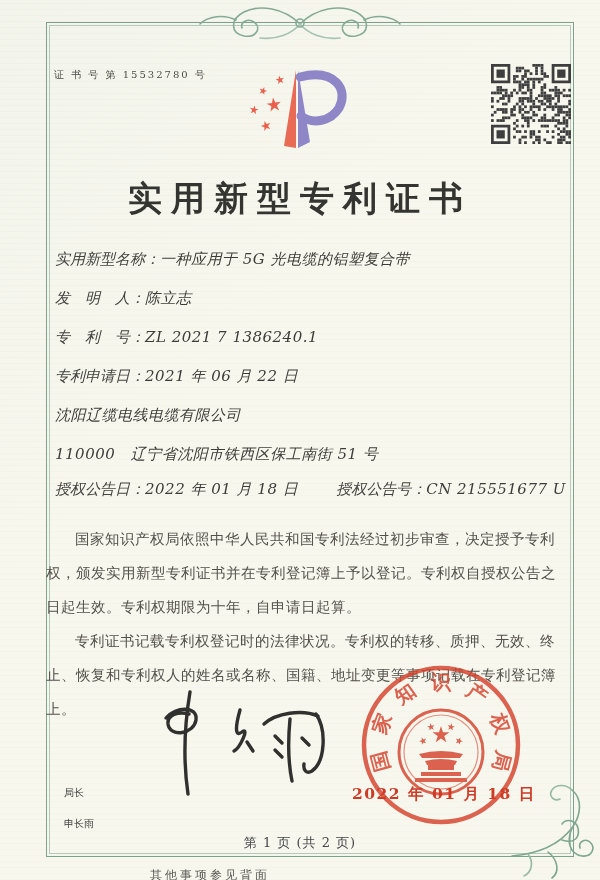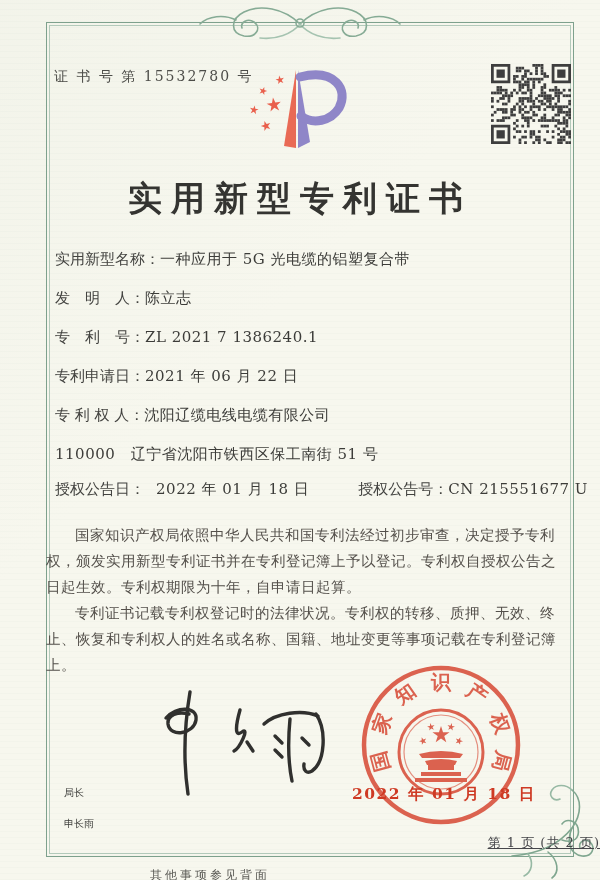"证 书 号 第 15532780" .cert-no { font-size: 14px -> 10px }
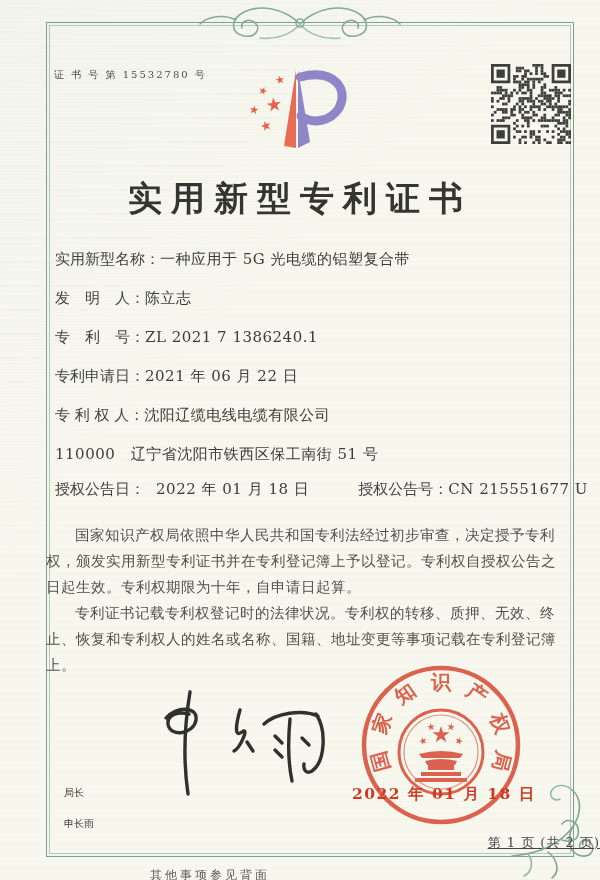"实用新型名称：" .fields { font-style: none -> italic; right: 12px -> 26px }
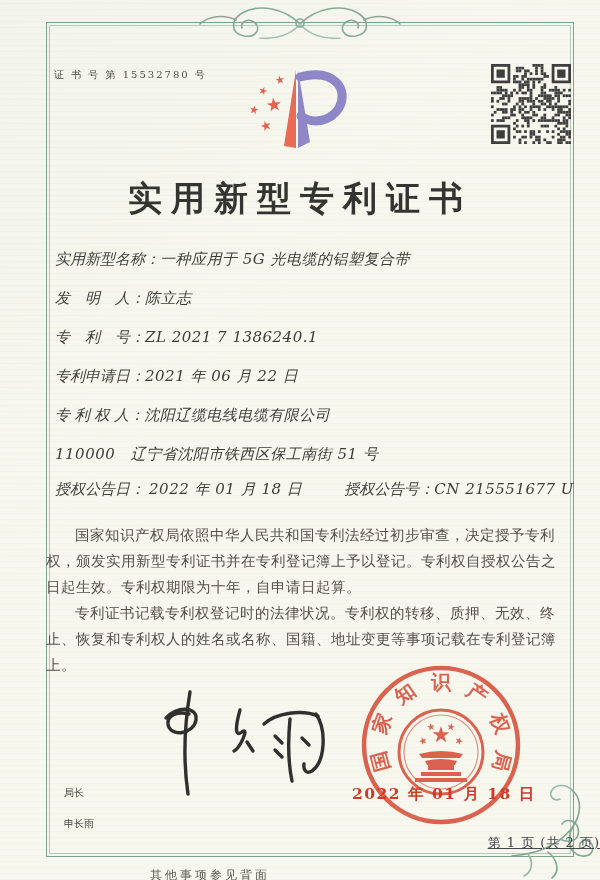"专 利 权 人：" span.flabel { html: <span>专 利 权 人：</span> -> none }
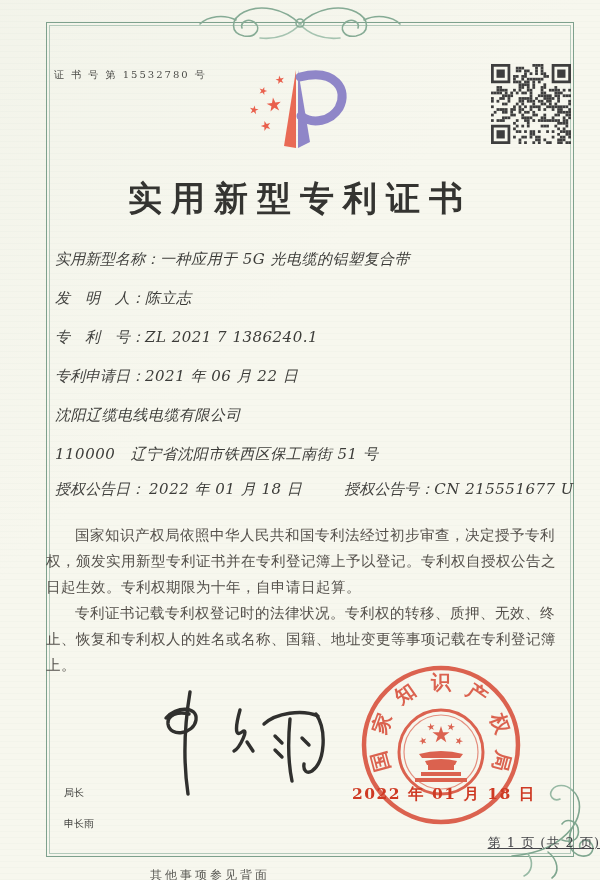"授权公告日：" .frow:last-child { justify-content: space-between -> none }
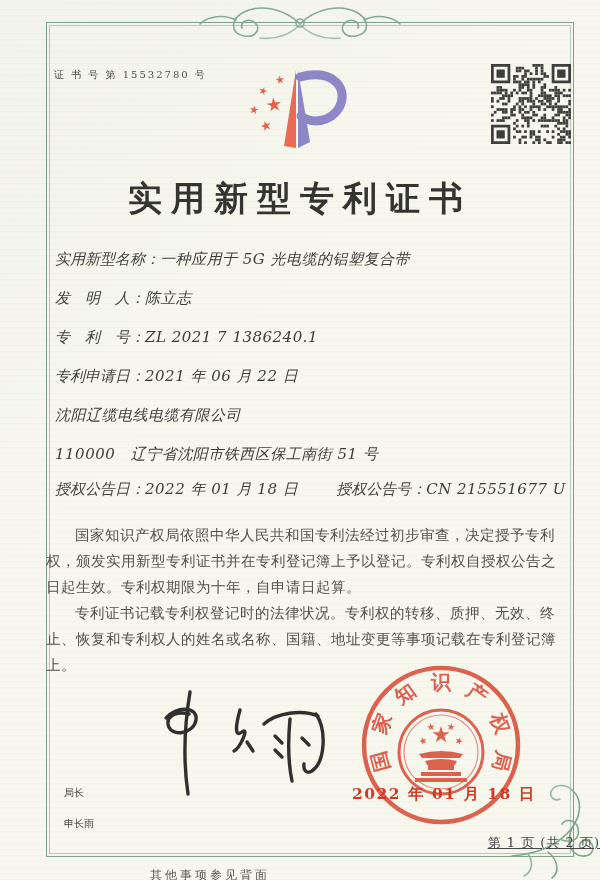"国家知识产权局依照中华人民共和国专利法经过初步审查，决定授予专利权，颁发实用新型" .paras { line-height: 26px -> 34px }
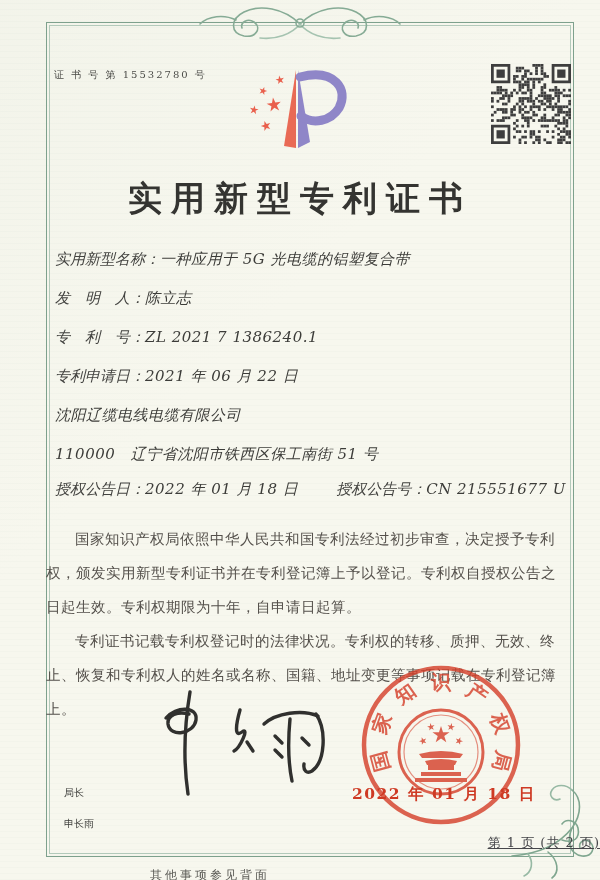"第 1 页 (共 2" .footer { text-align: right -> center; text-decoration: underline -> none }
